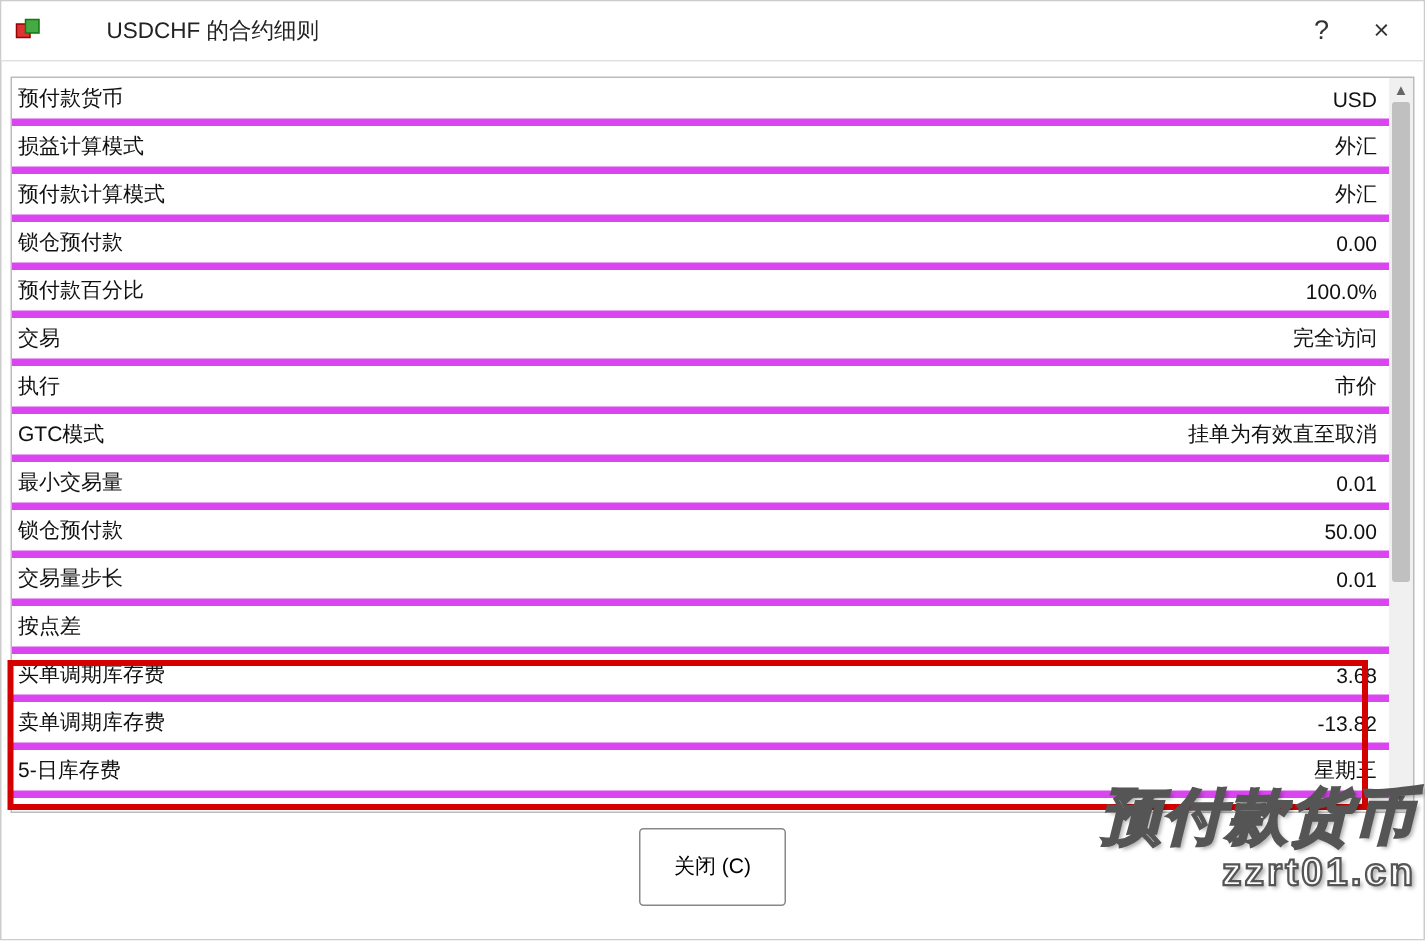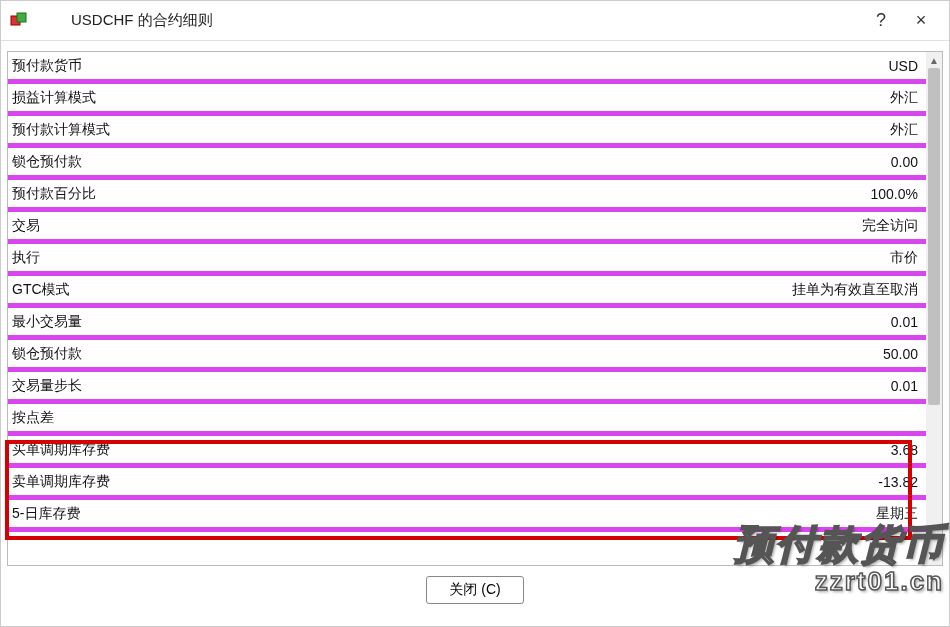"关闭 (C)" .close-btn { padding: 4px 22px -> 16px 22px }
